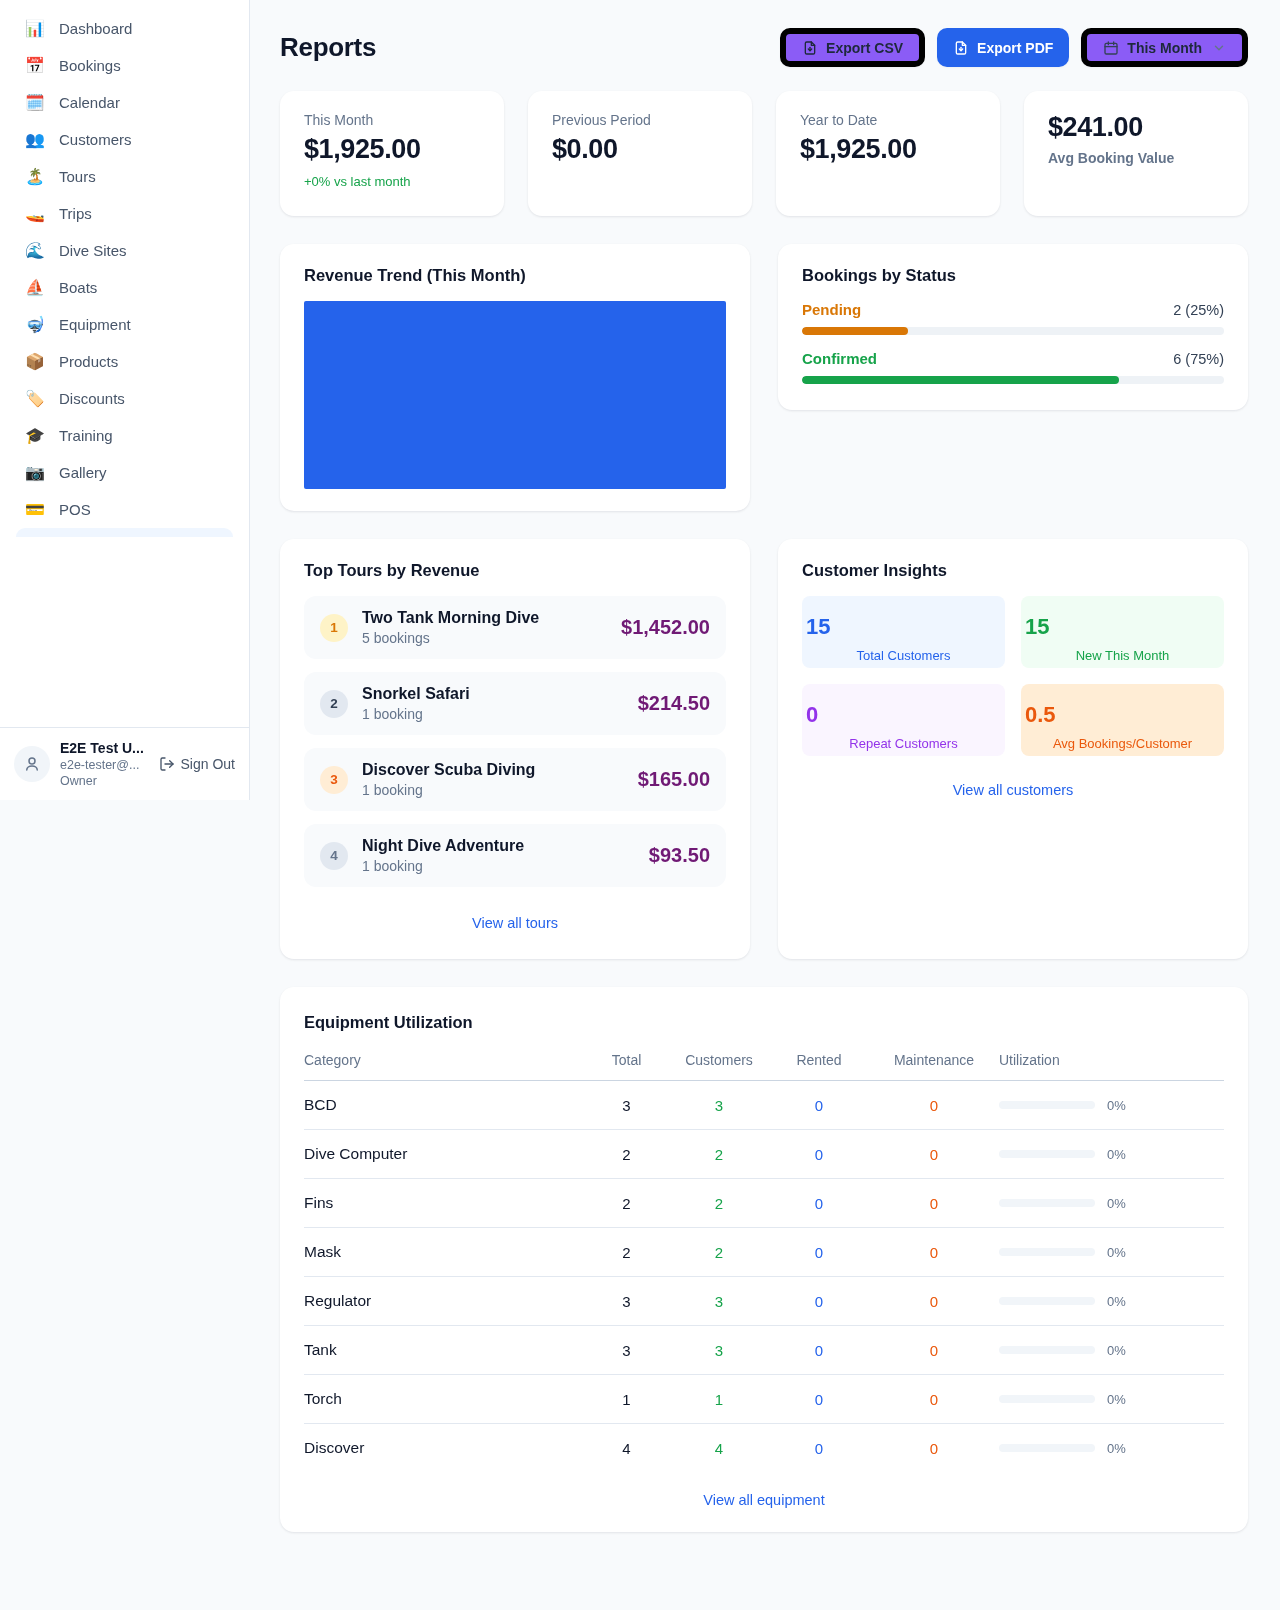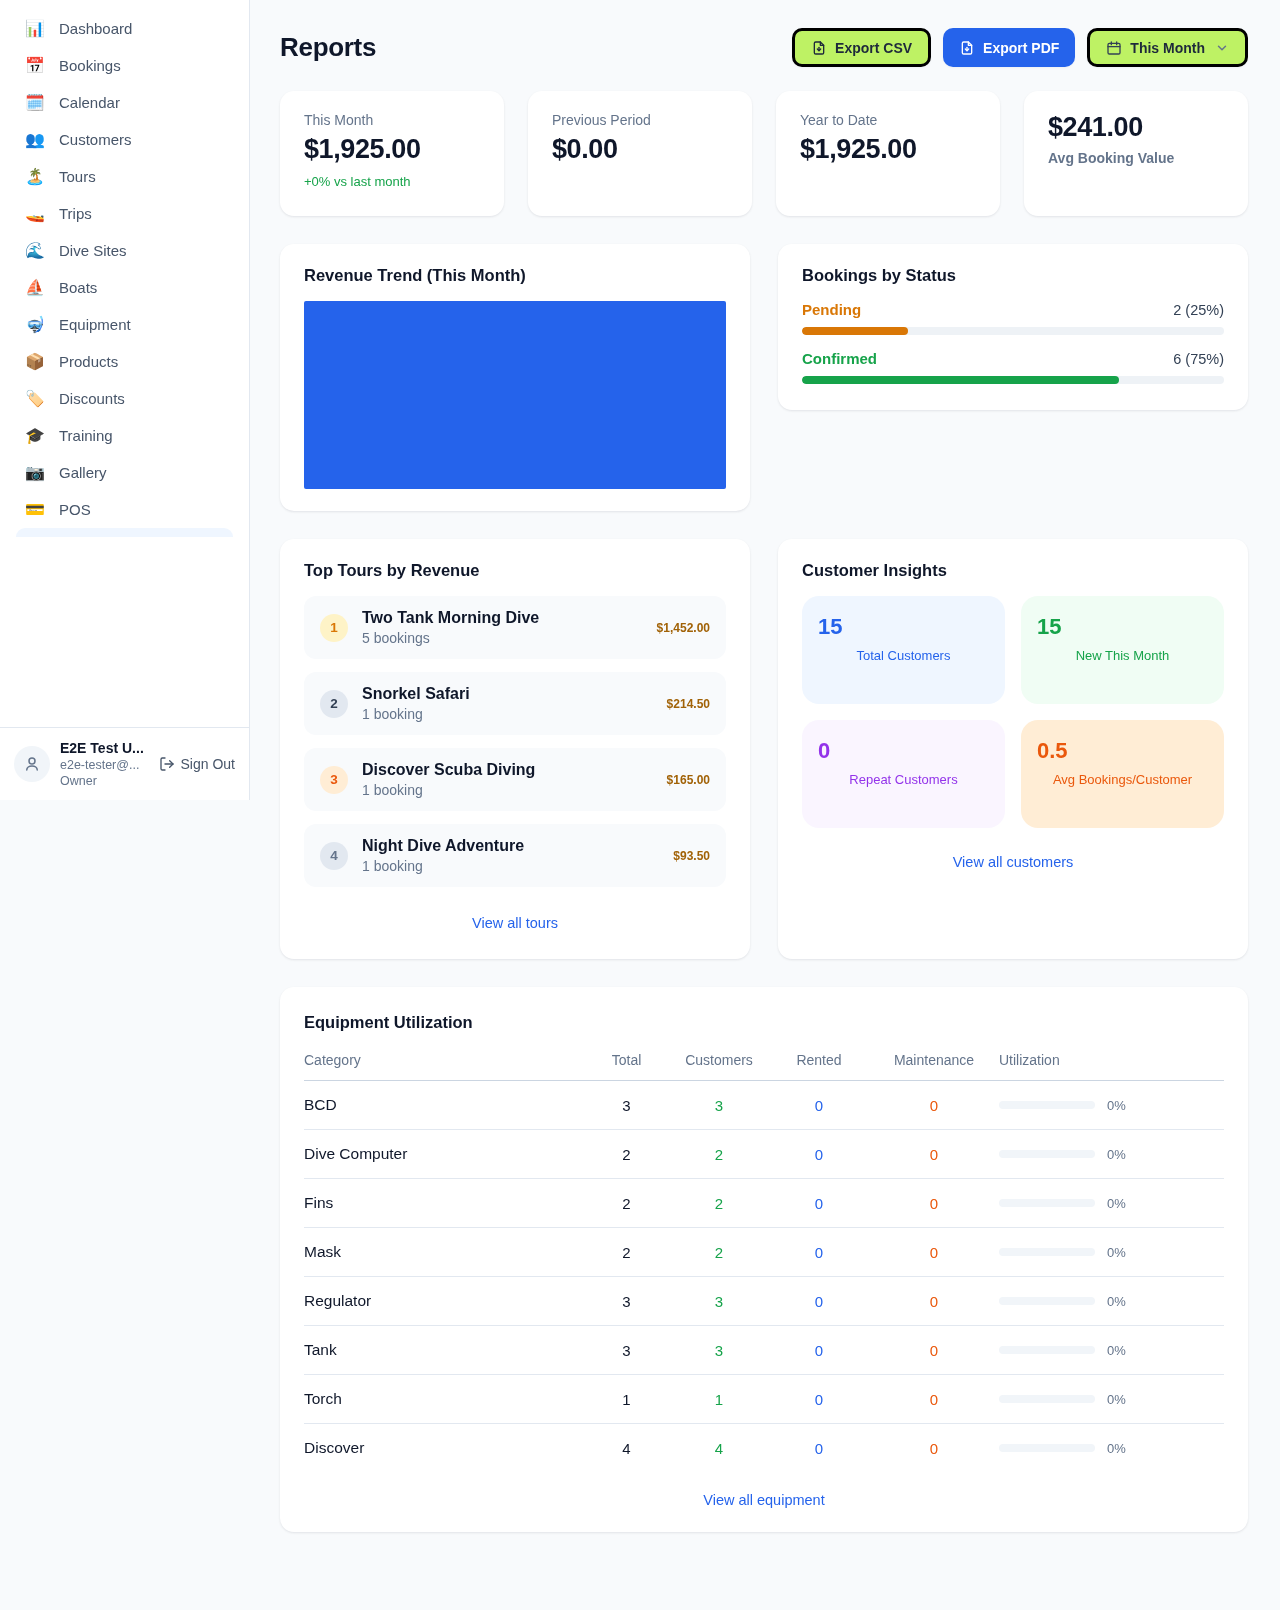"Export CSV" .btn { background: #bef264 -> #8b5cf6; border: 3px solid #000000 -> 6px solid #000000 }
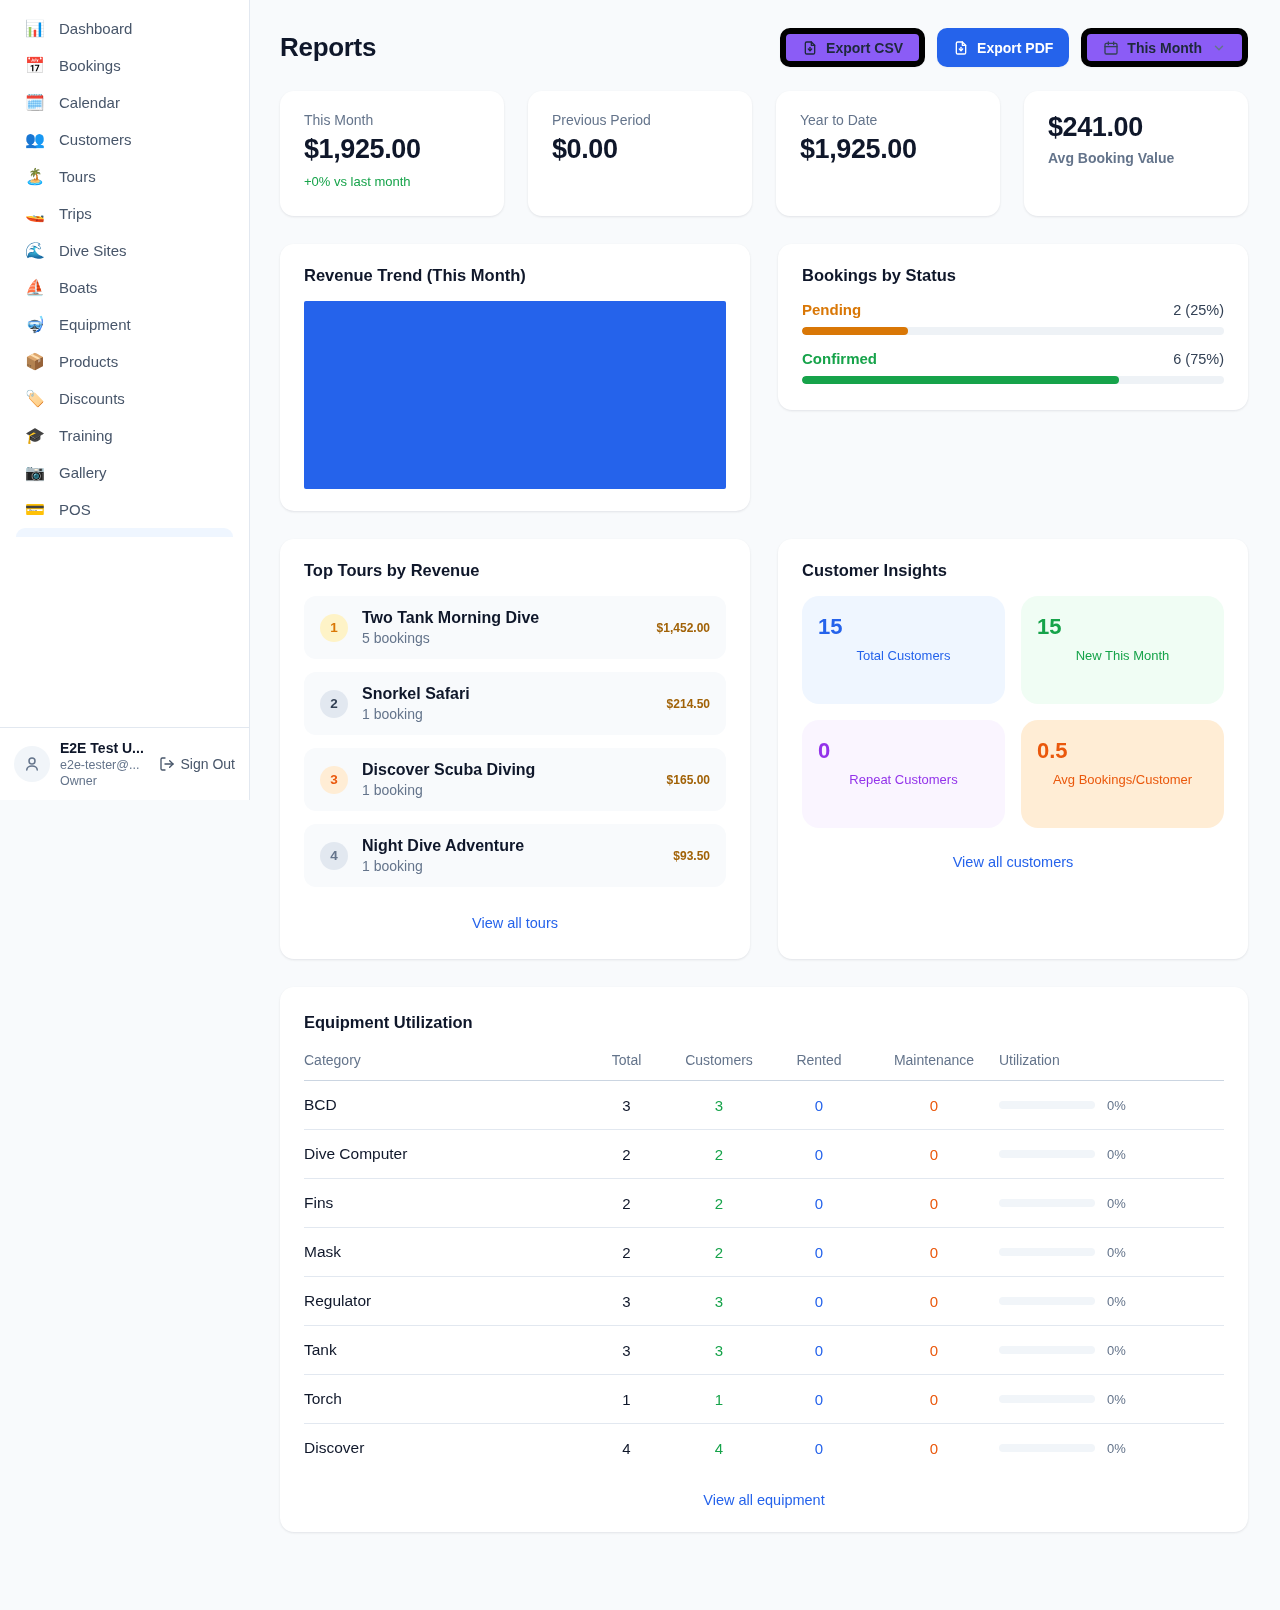"$1,452.00" .tour-revenue { color: #a16207 -> #701a75; font-size: 12px -> 20px }
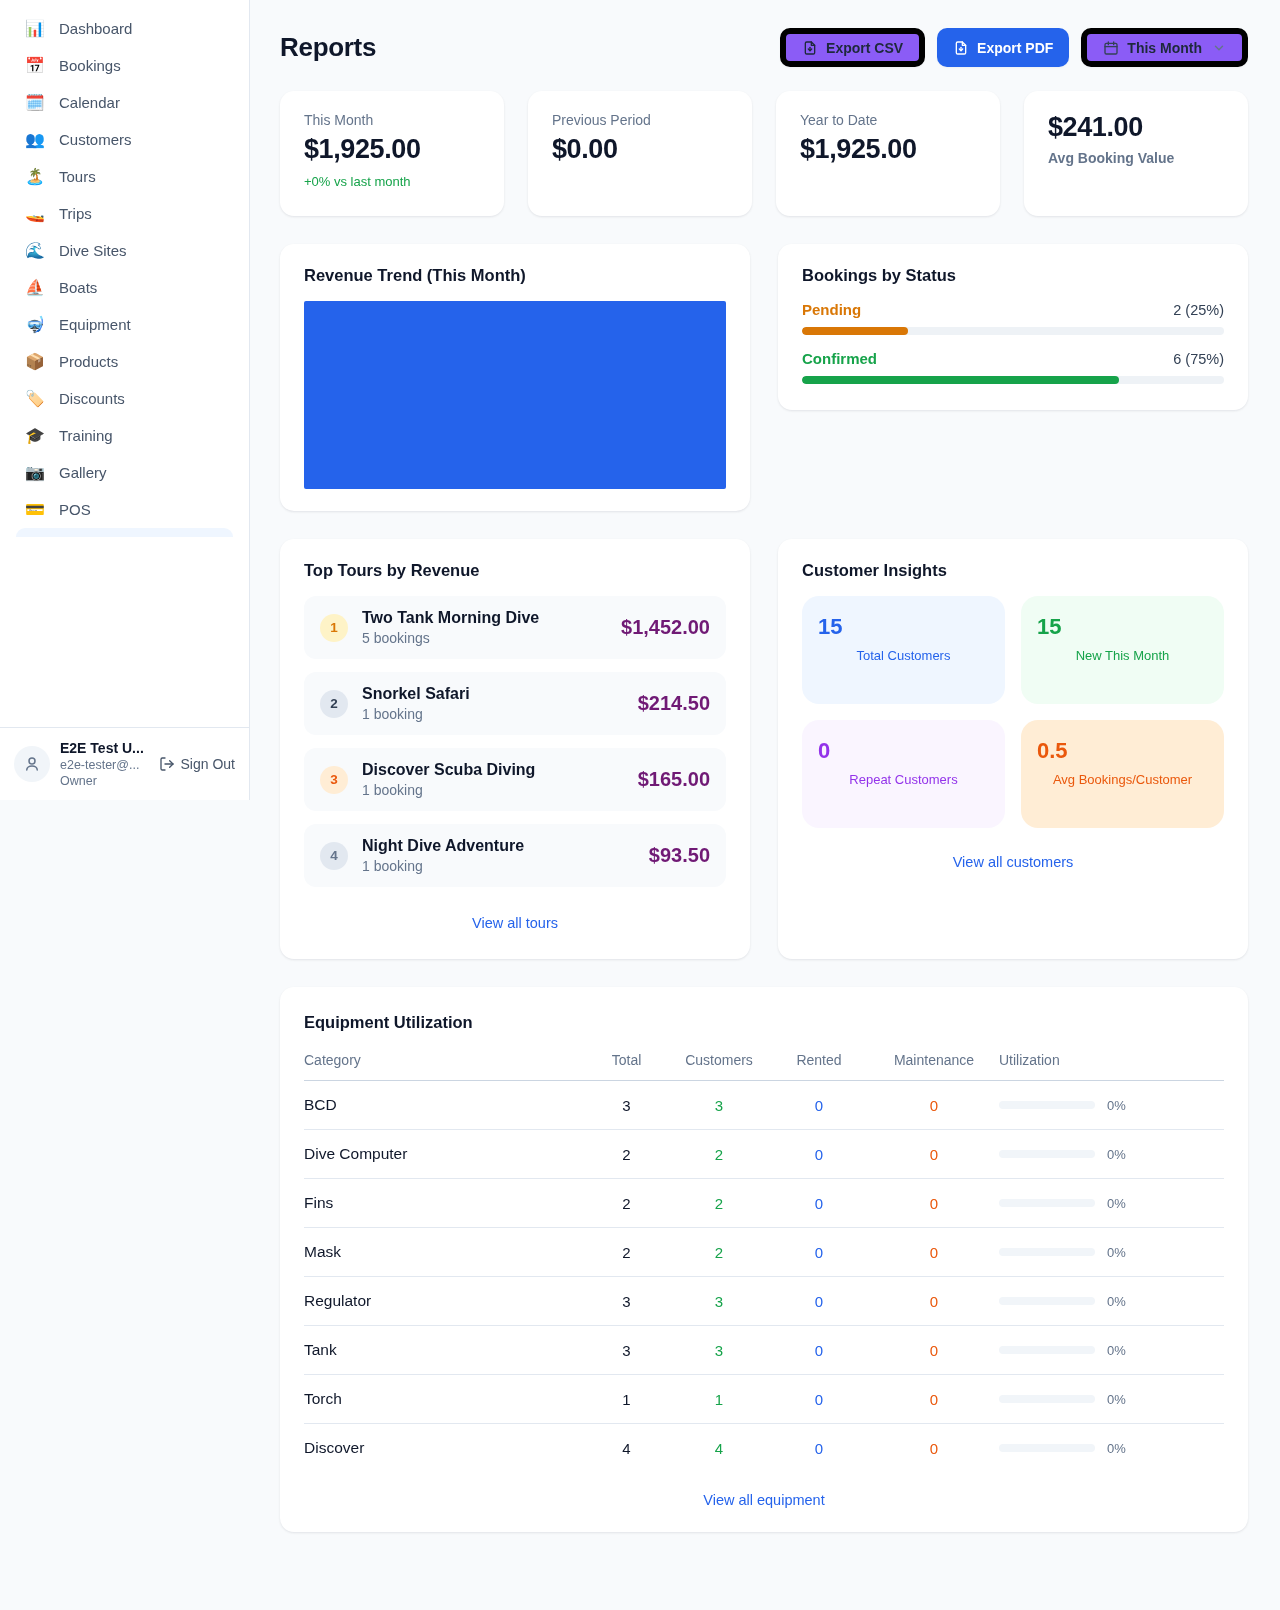"15" .insight-tile { border-radius: 17px -> 8px; height: 108px -> 72px; padding: 18px 16px -> 18px 4px }
